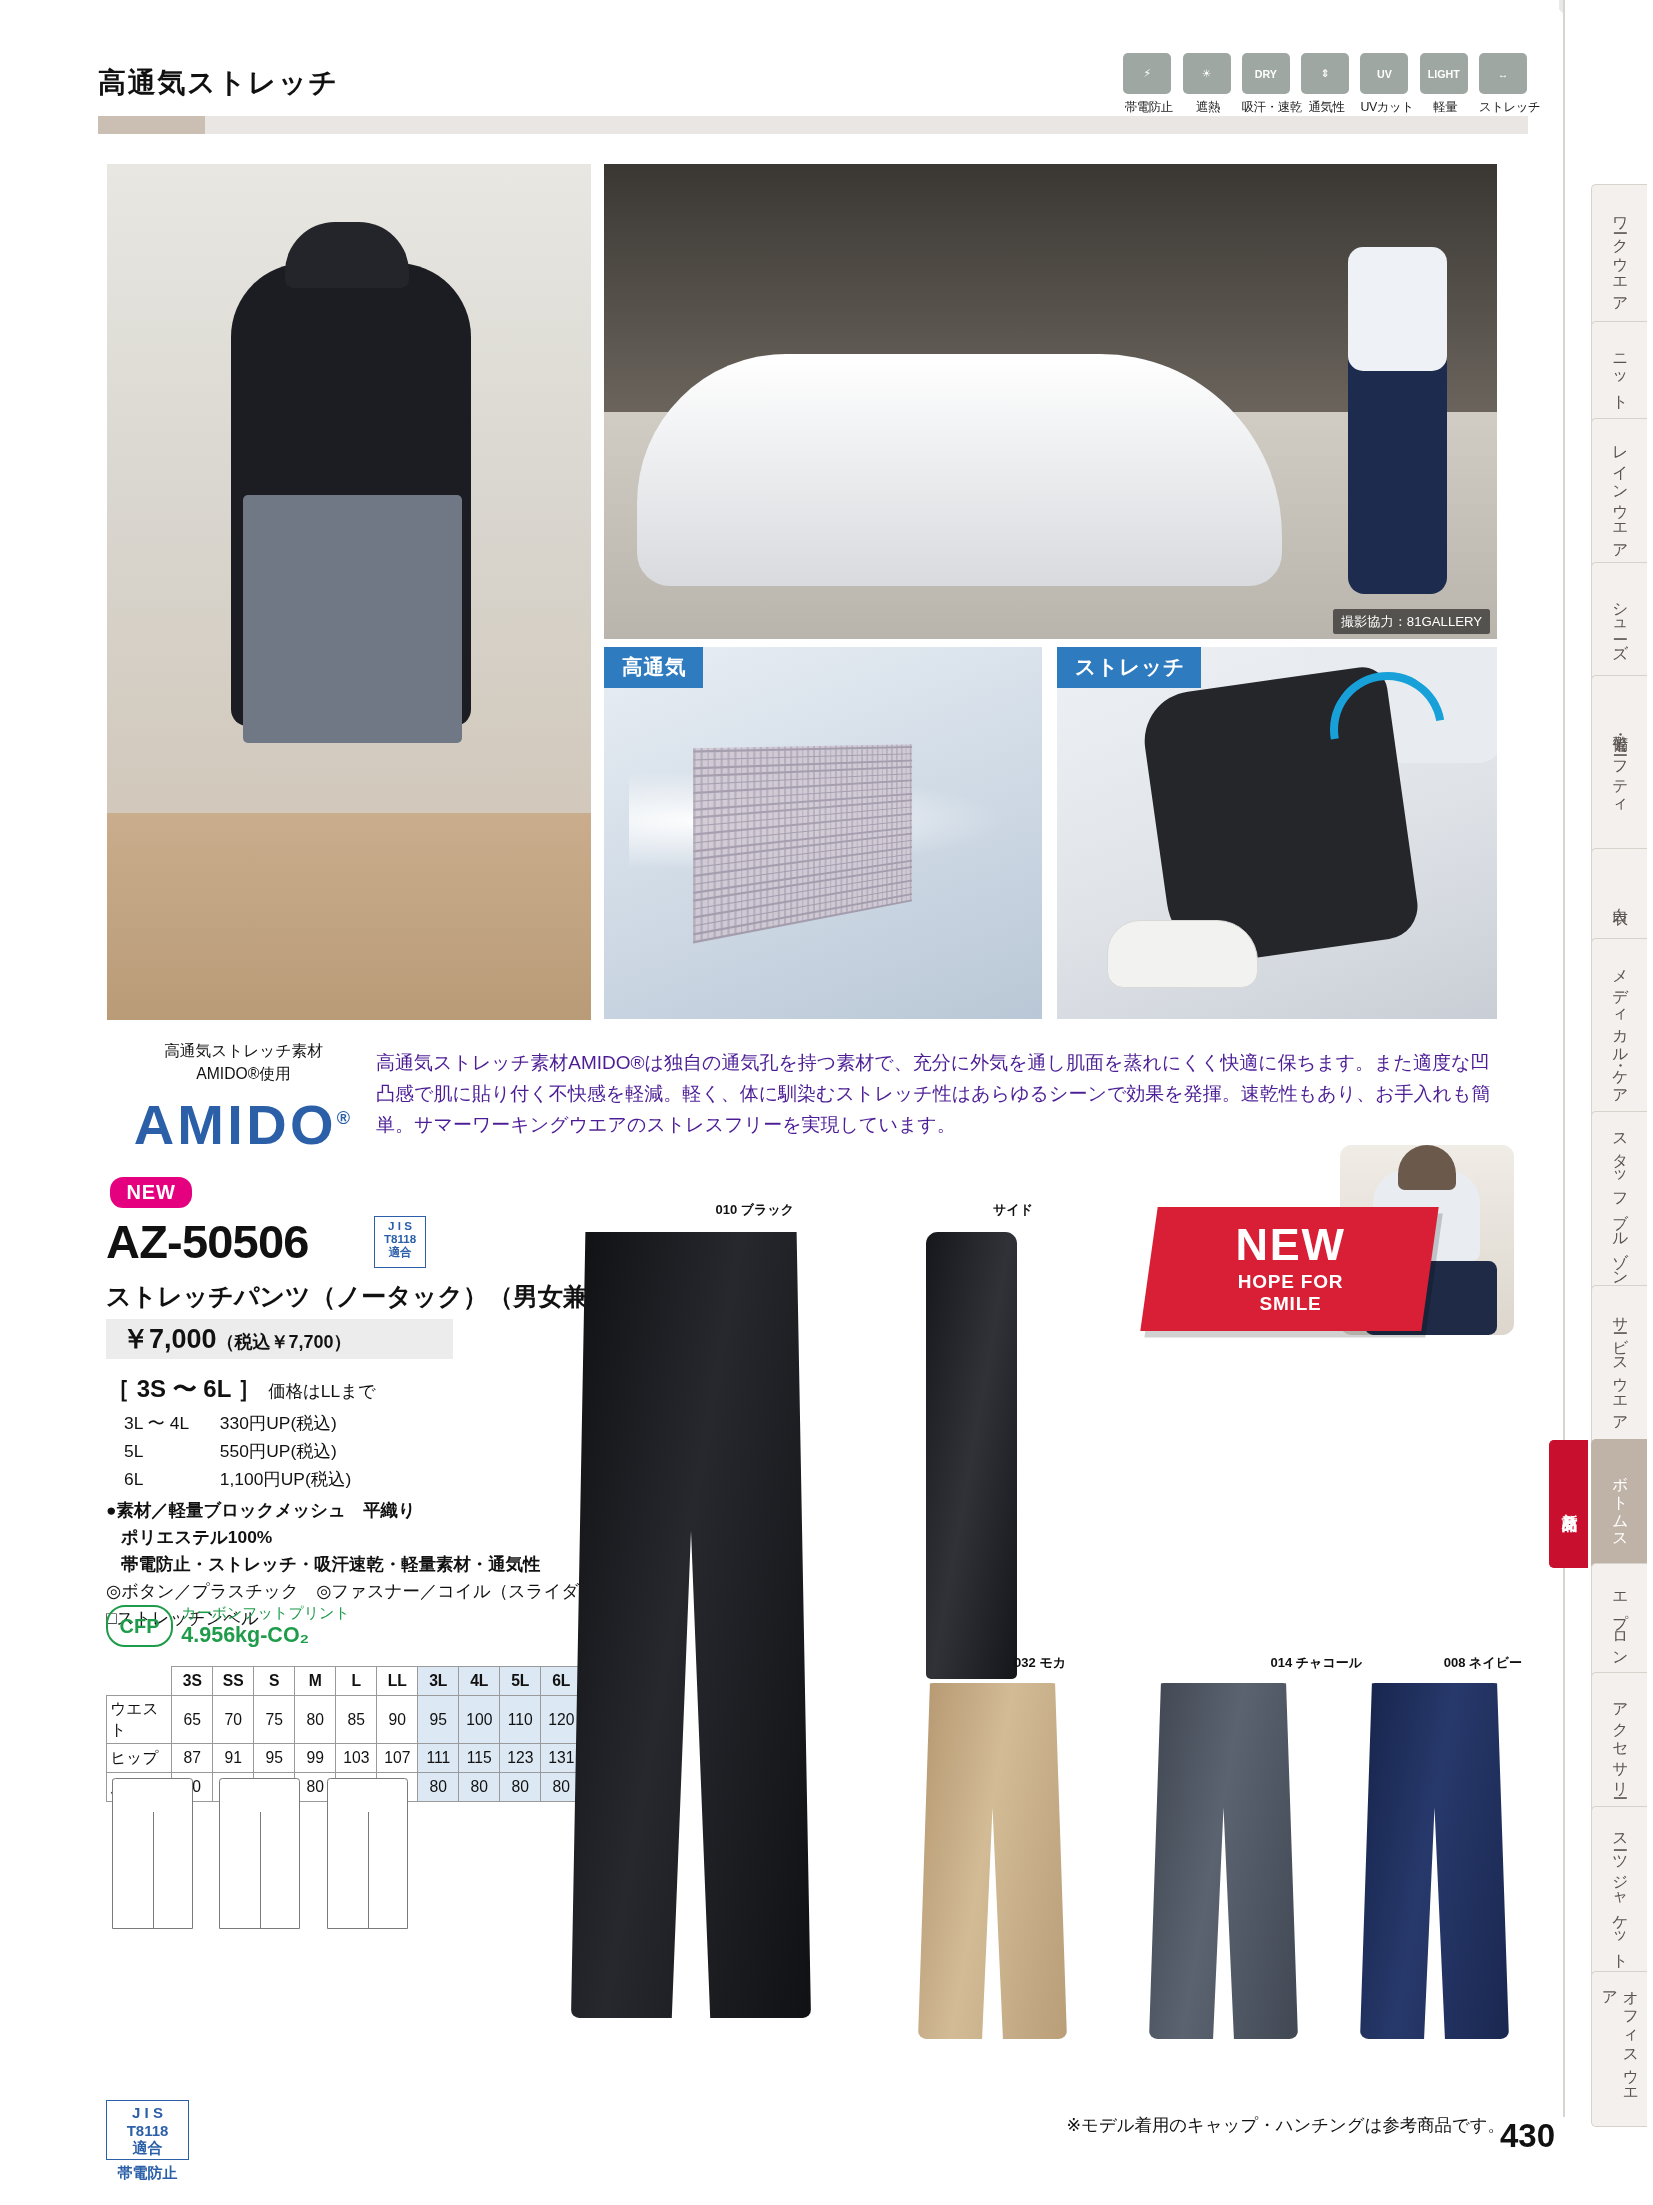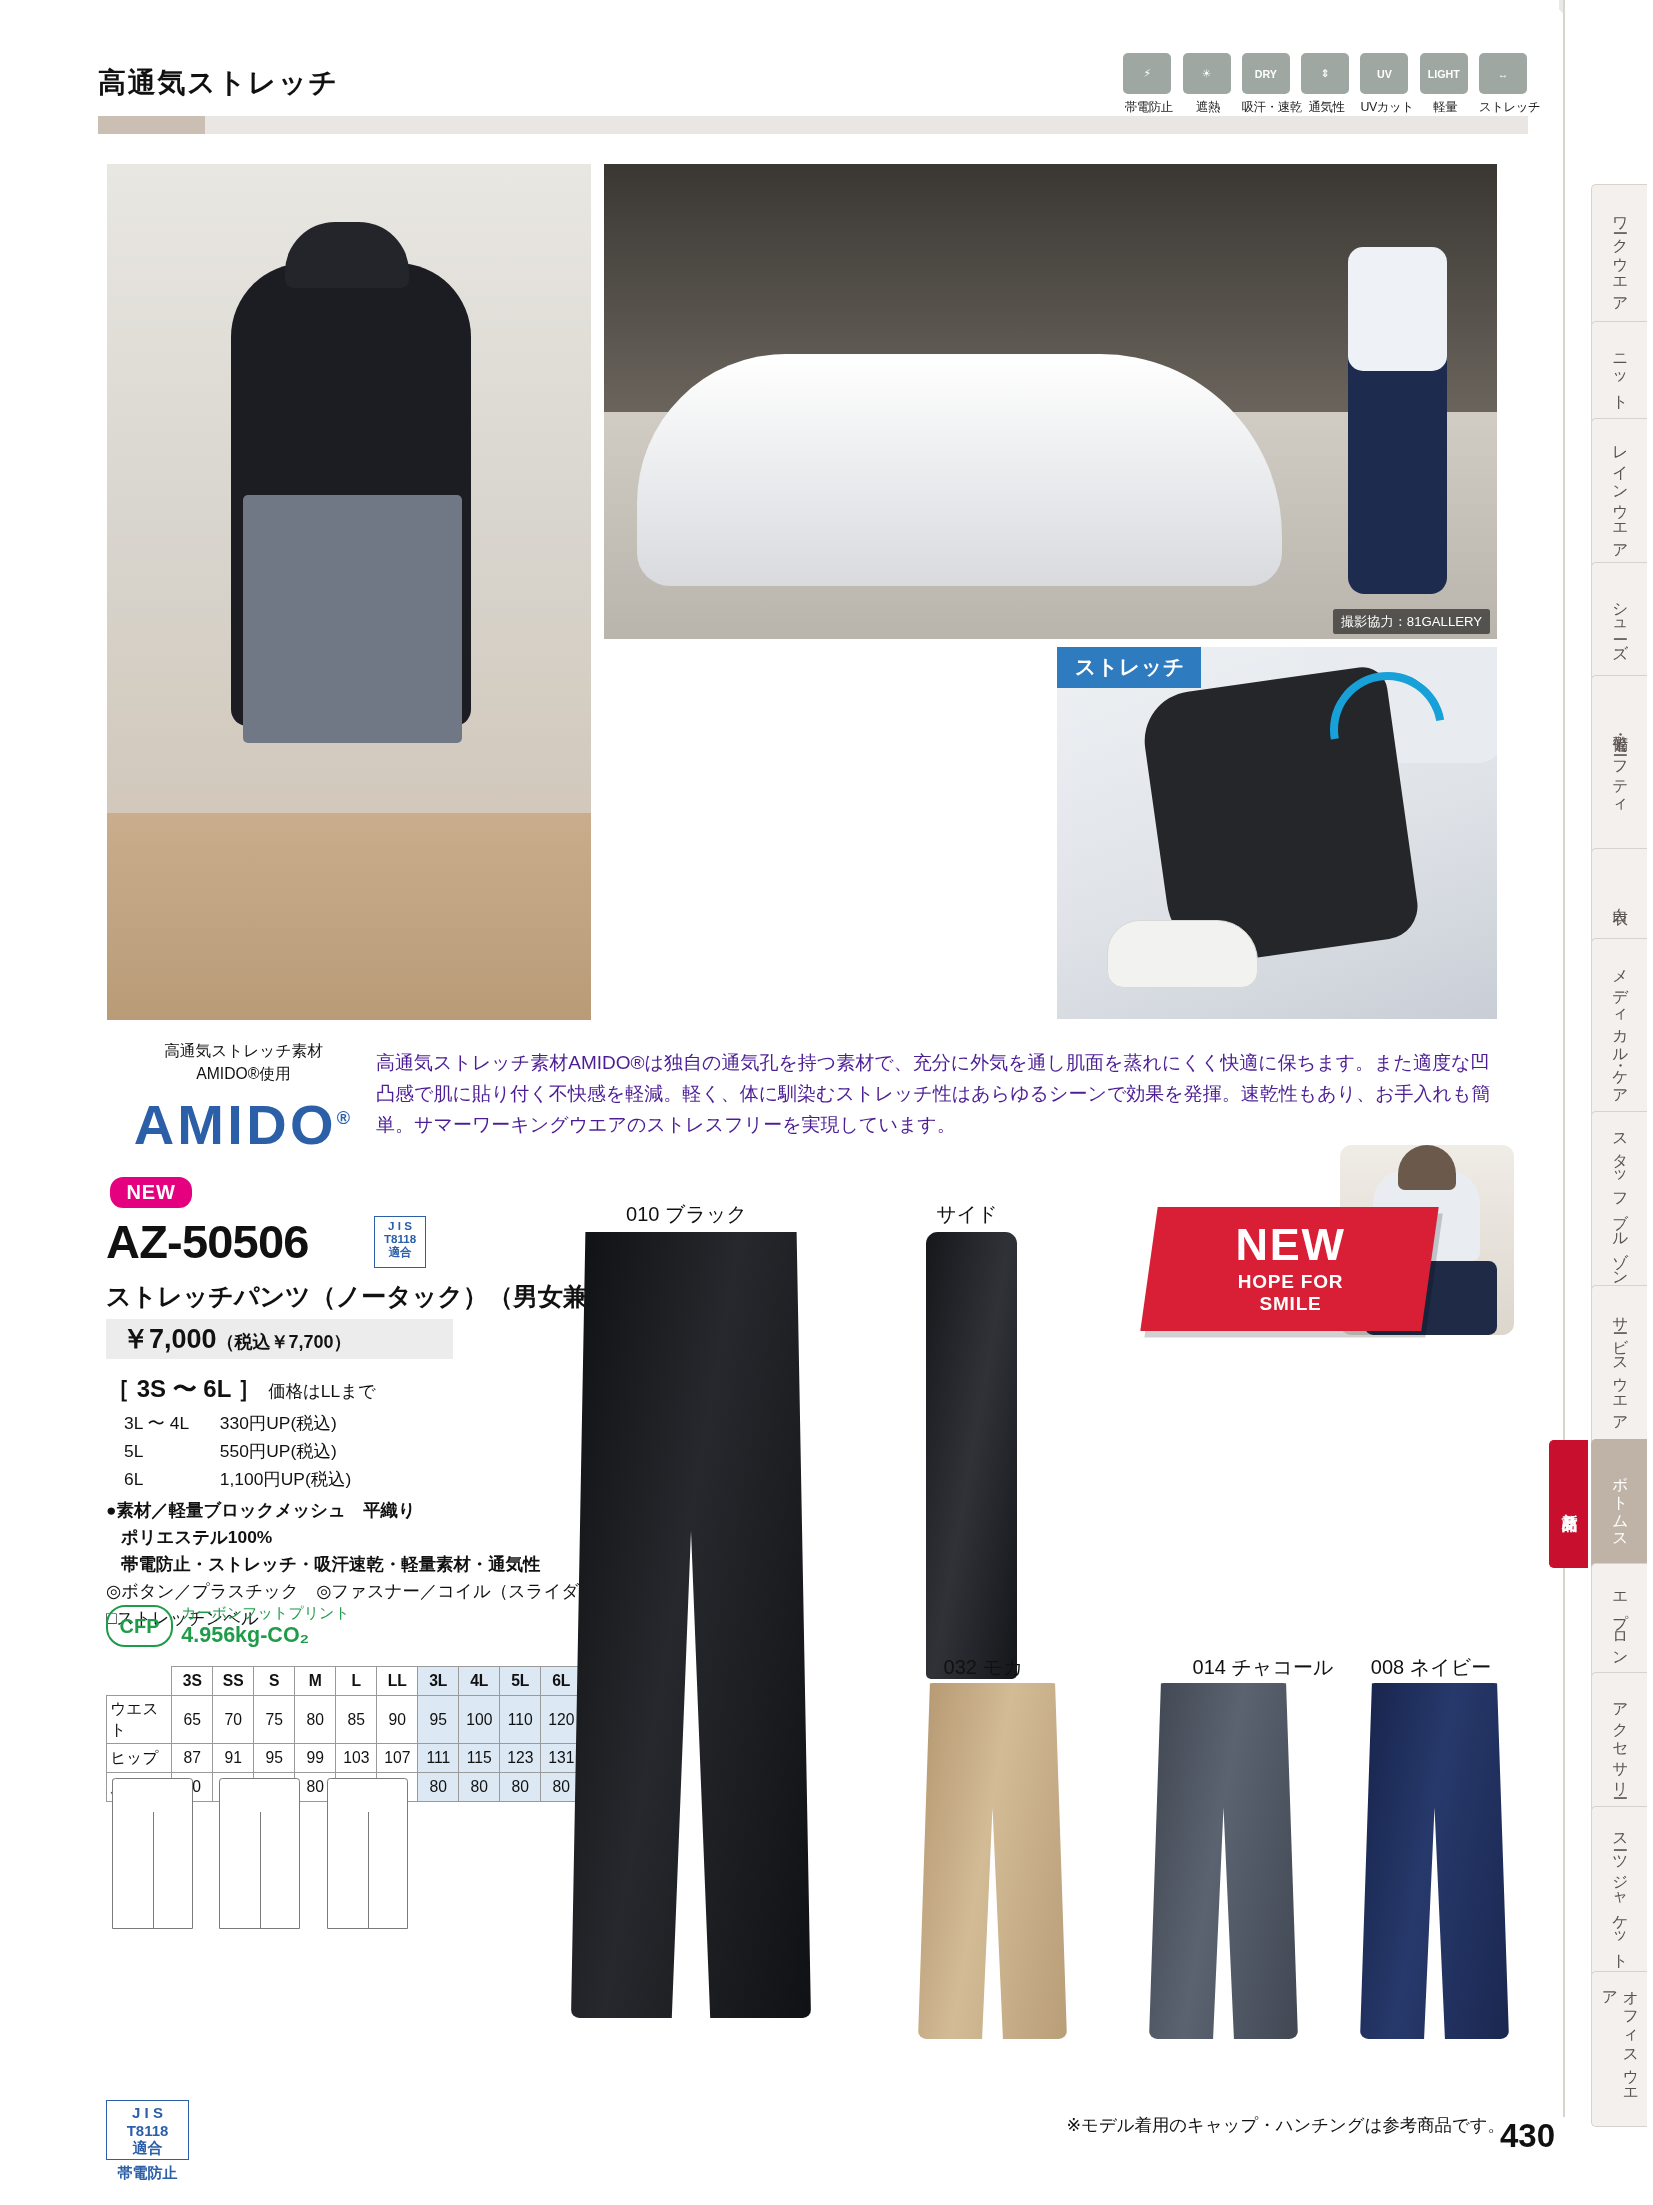"高通気" div.ph { html: none -> <div> <div></div> <div></div> <div>高通気</div> </div> }
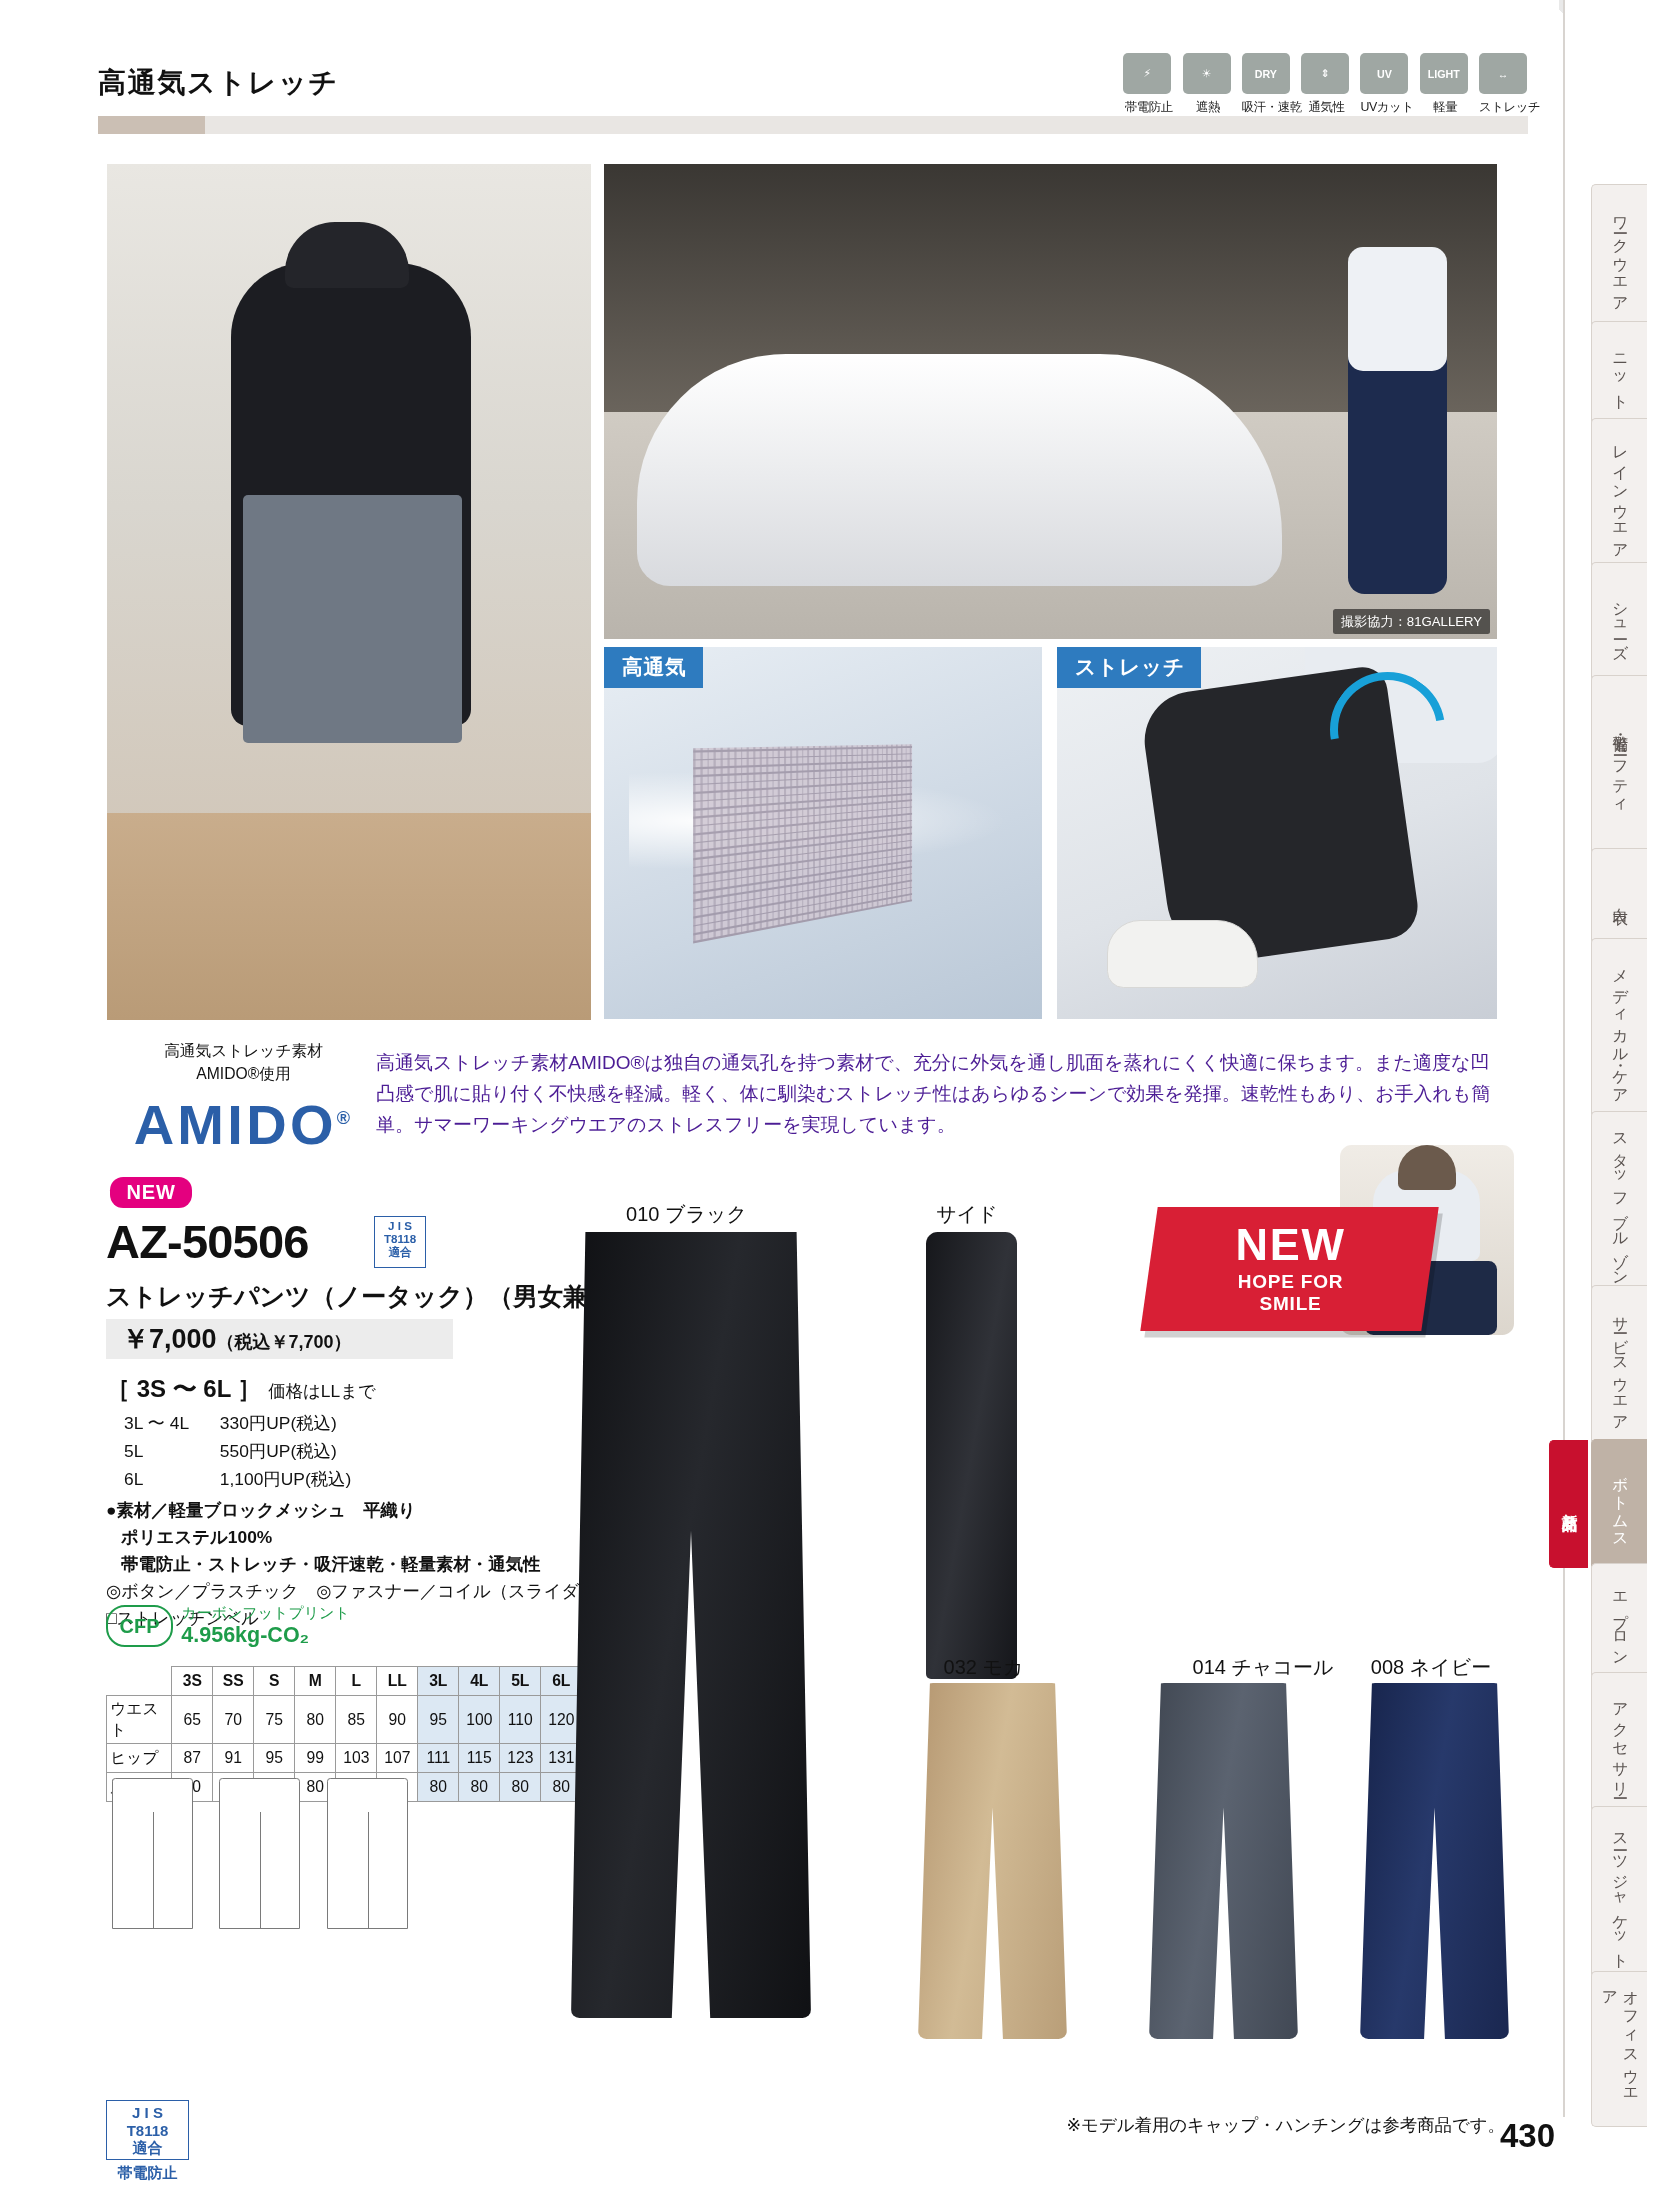"010 ブラック" .pcap { font-size: 20px -> 13px; font-weight: normal -> bold; text-align: center -> right }
